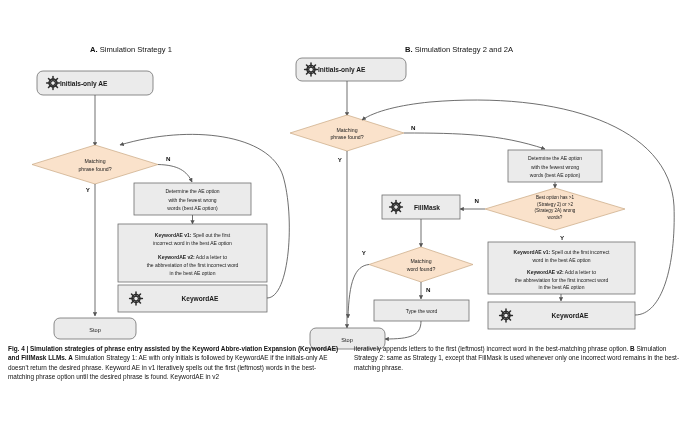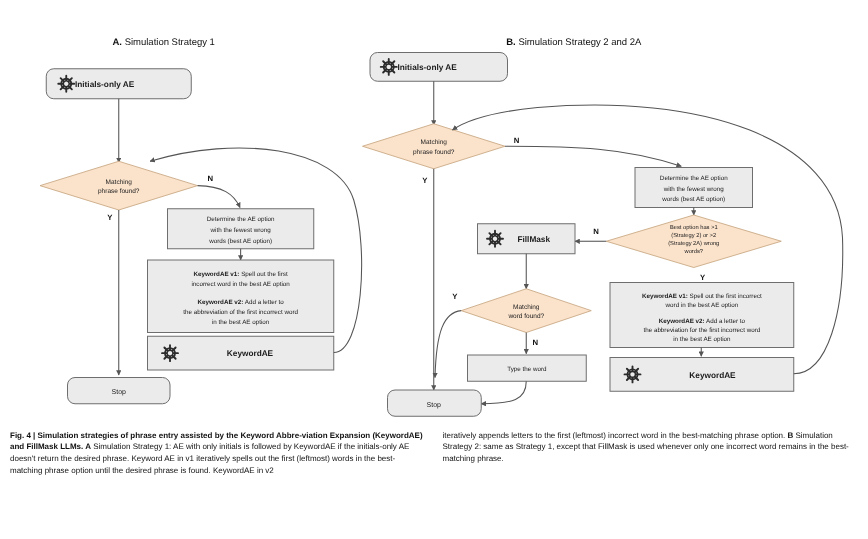"A. Simulation Strategy 1" #figure { top: 0 -> 16px }
